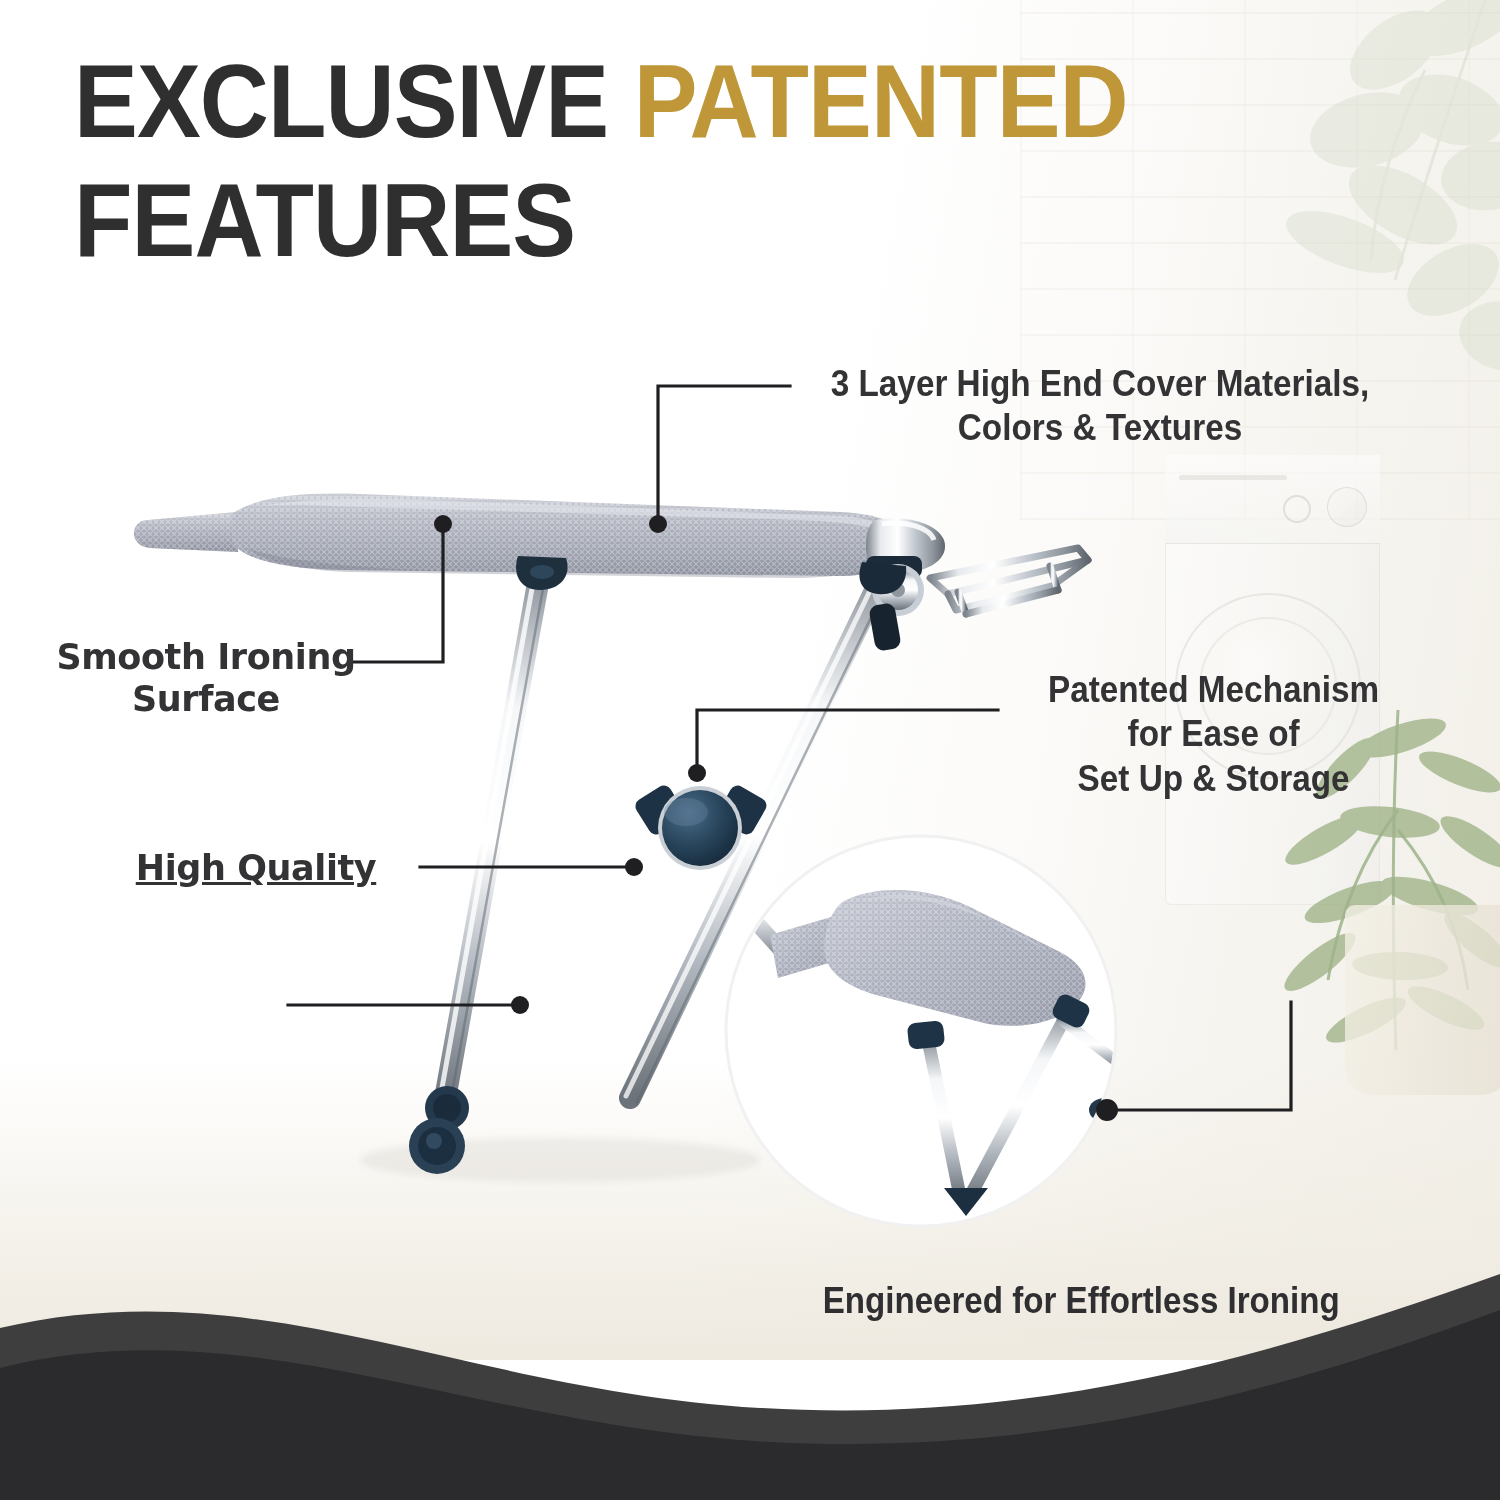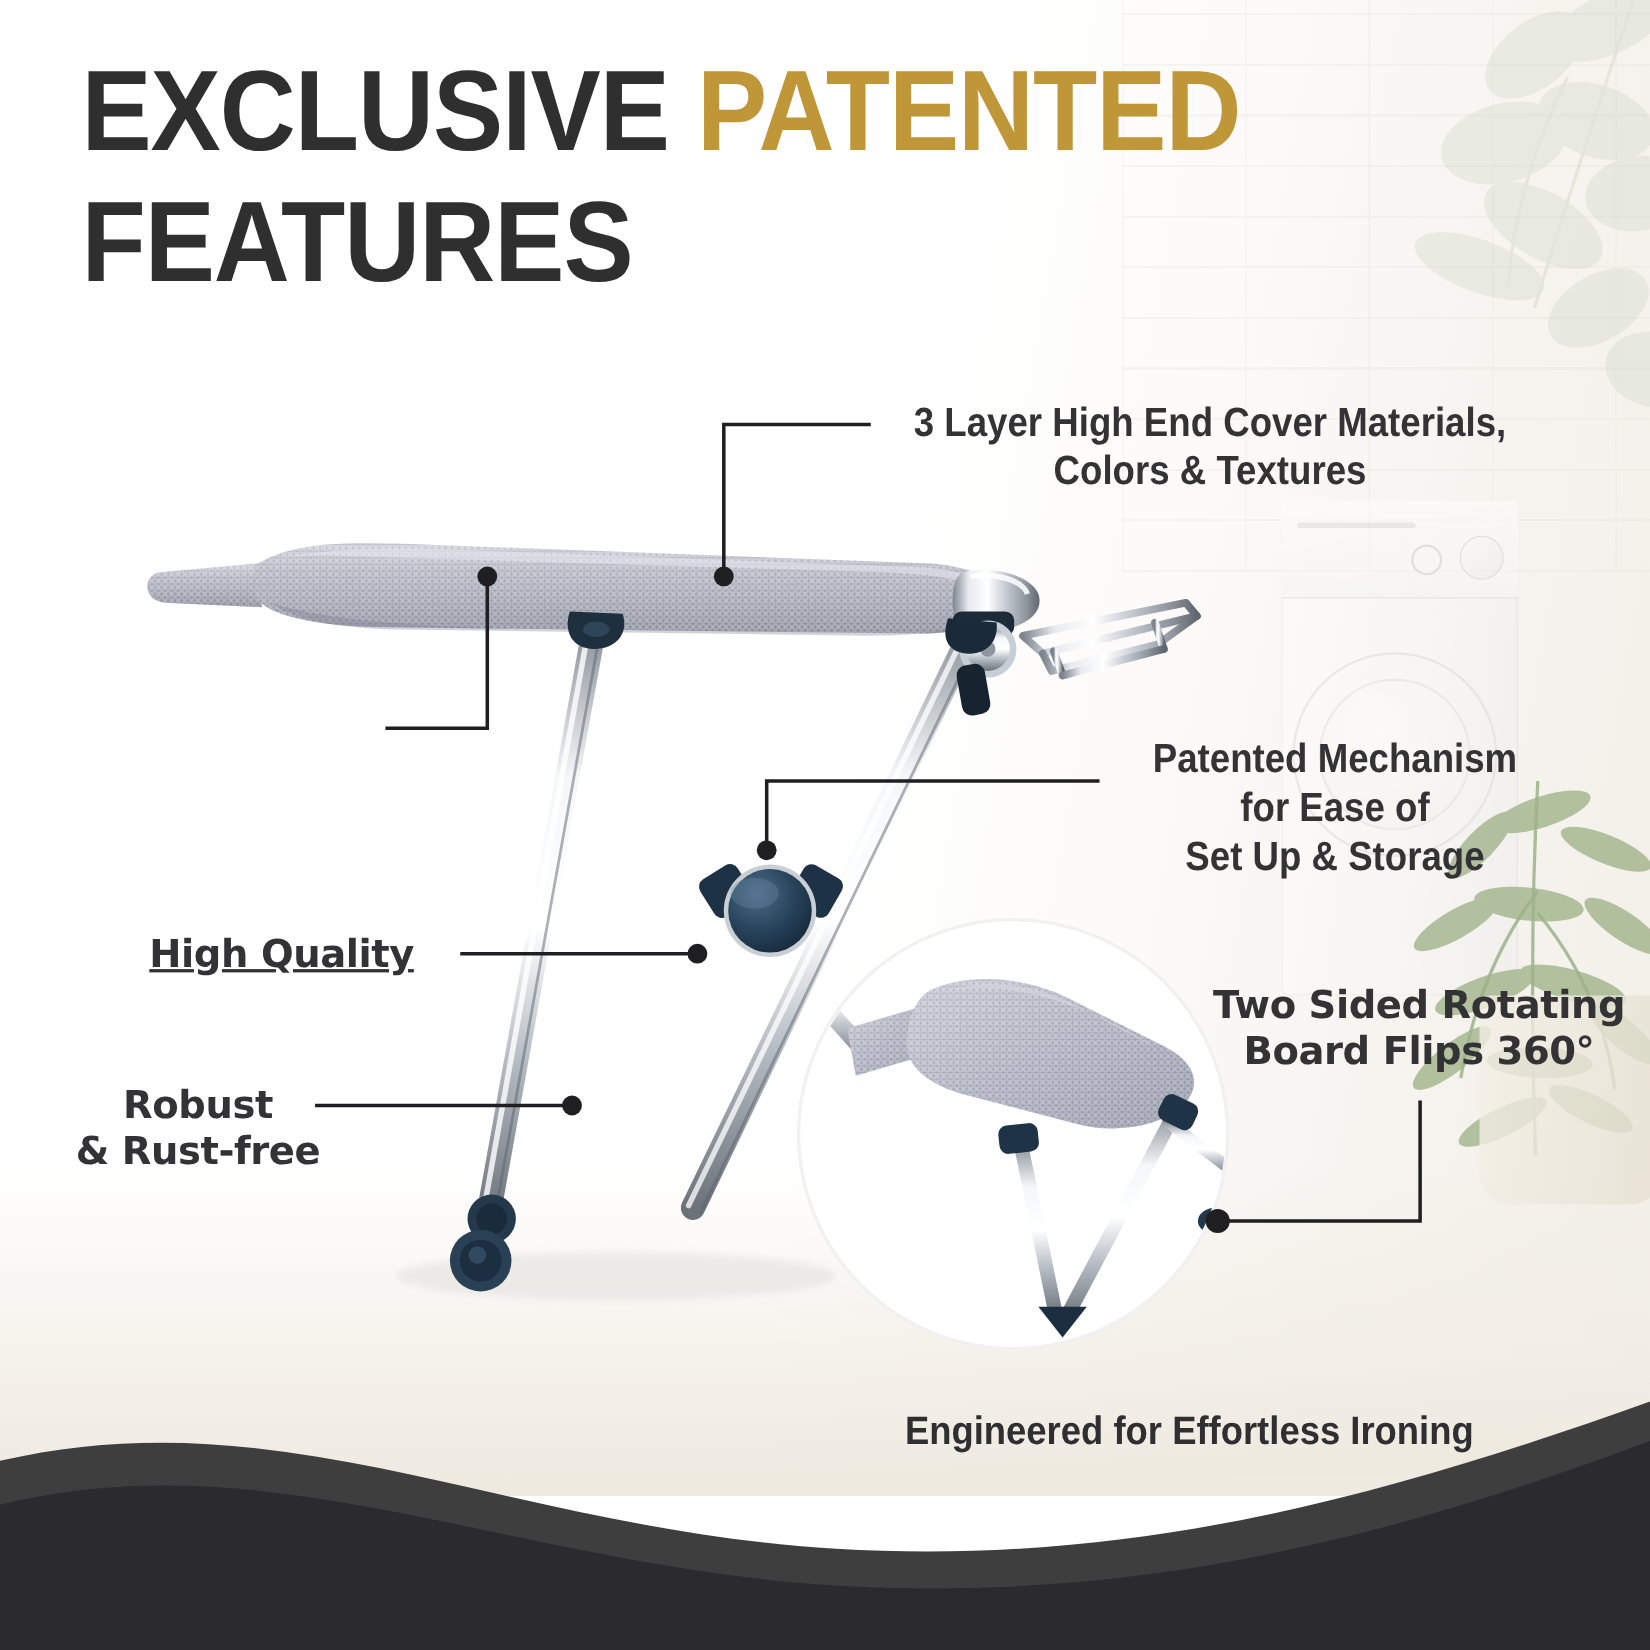"Smooth Ironing" div.callout { html: none -> <div>Smooth Ironing Surface</div> }
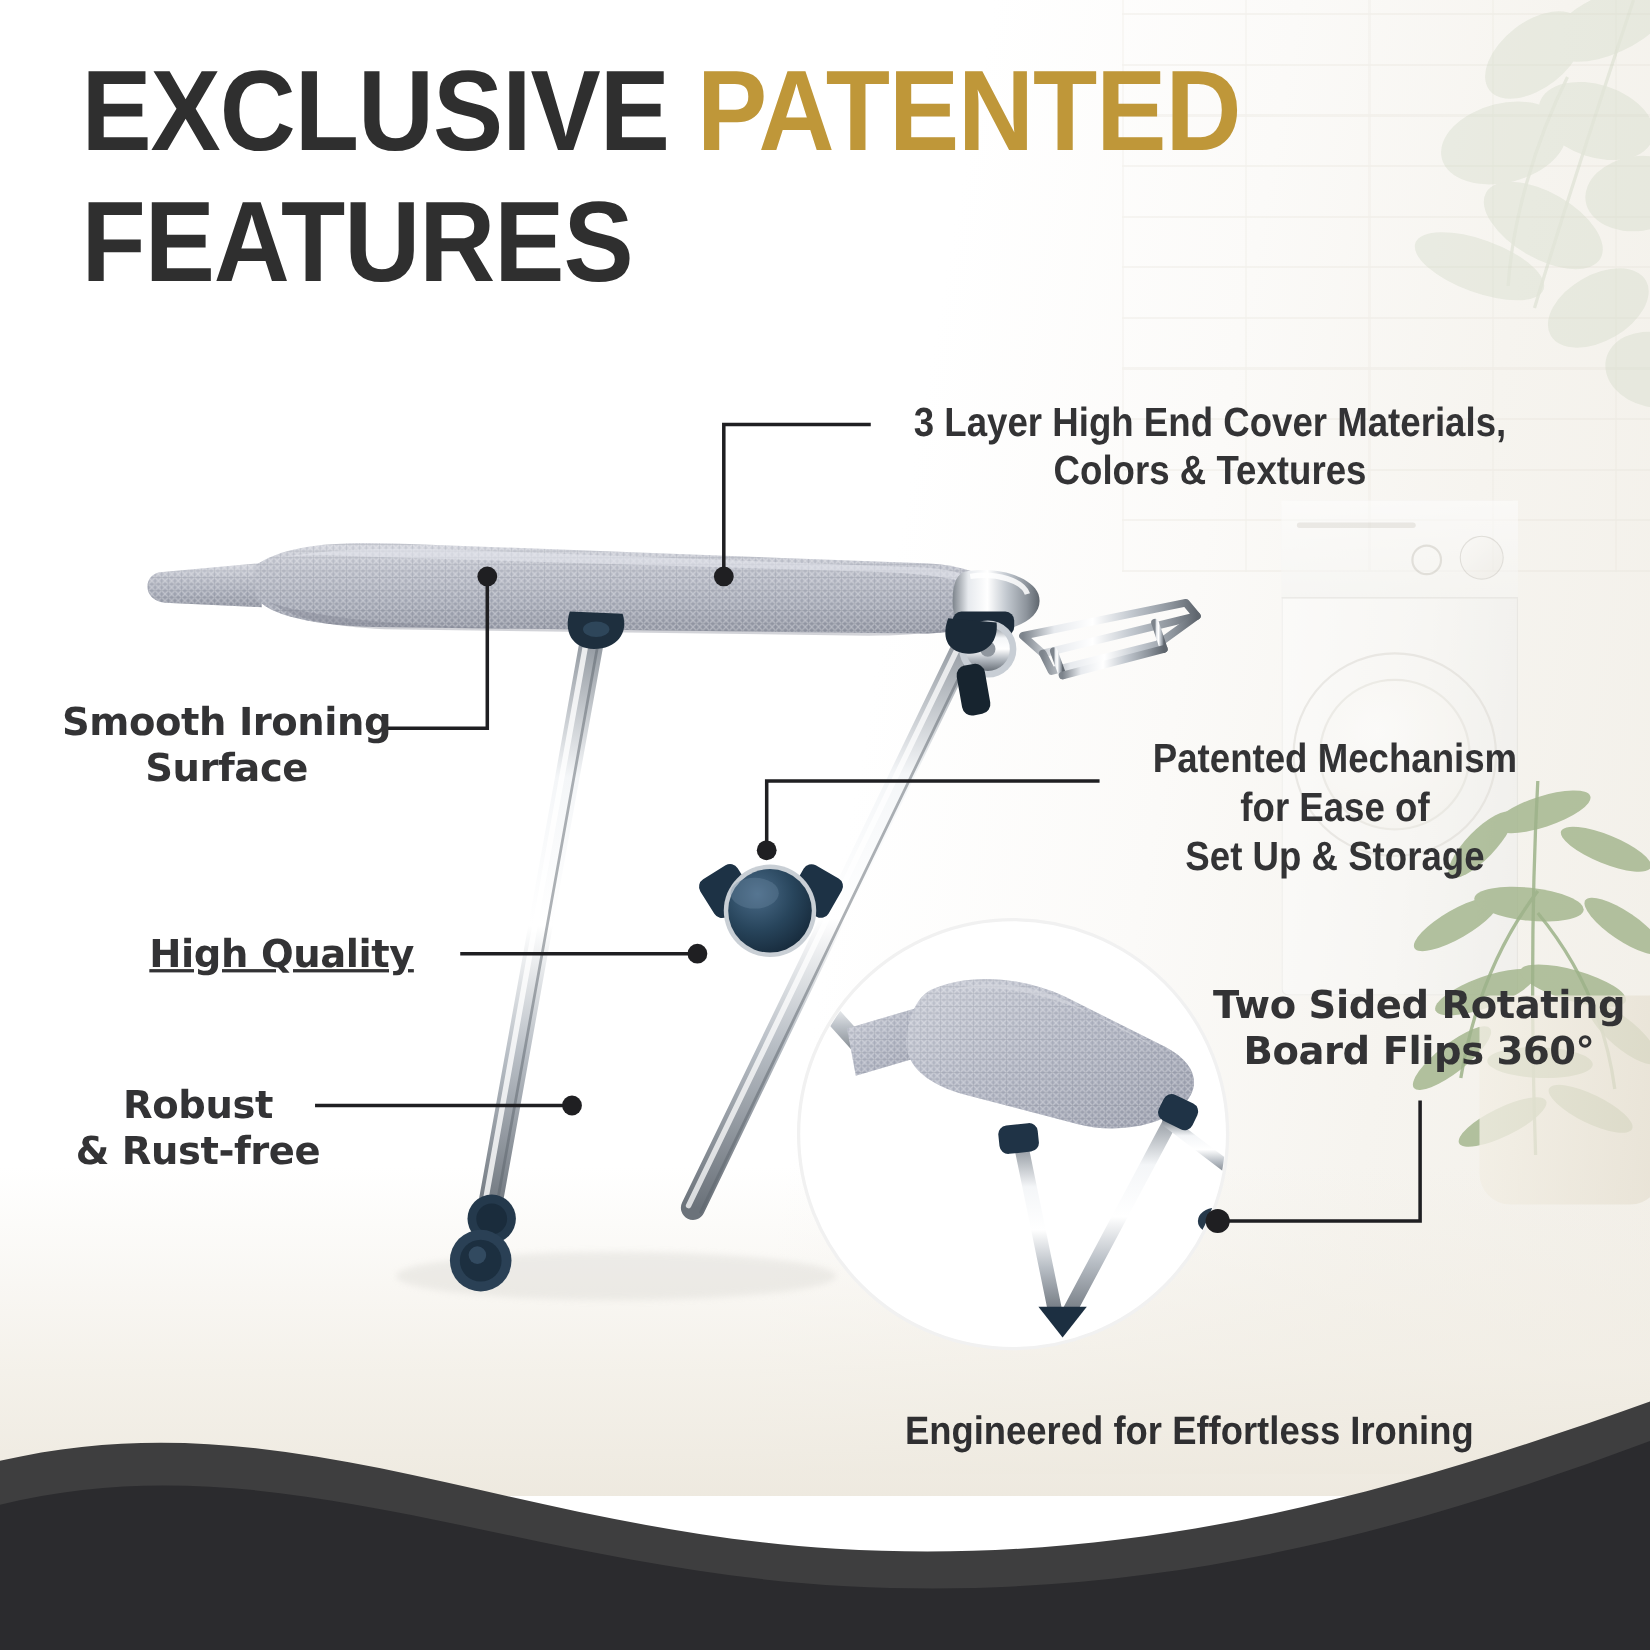"Two Sided Rotating" div.callout { html: <div>Two Sided Rotating Board Flips 360°</div> -> none }
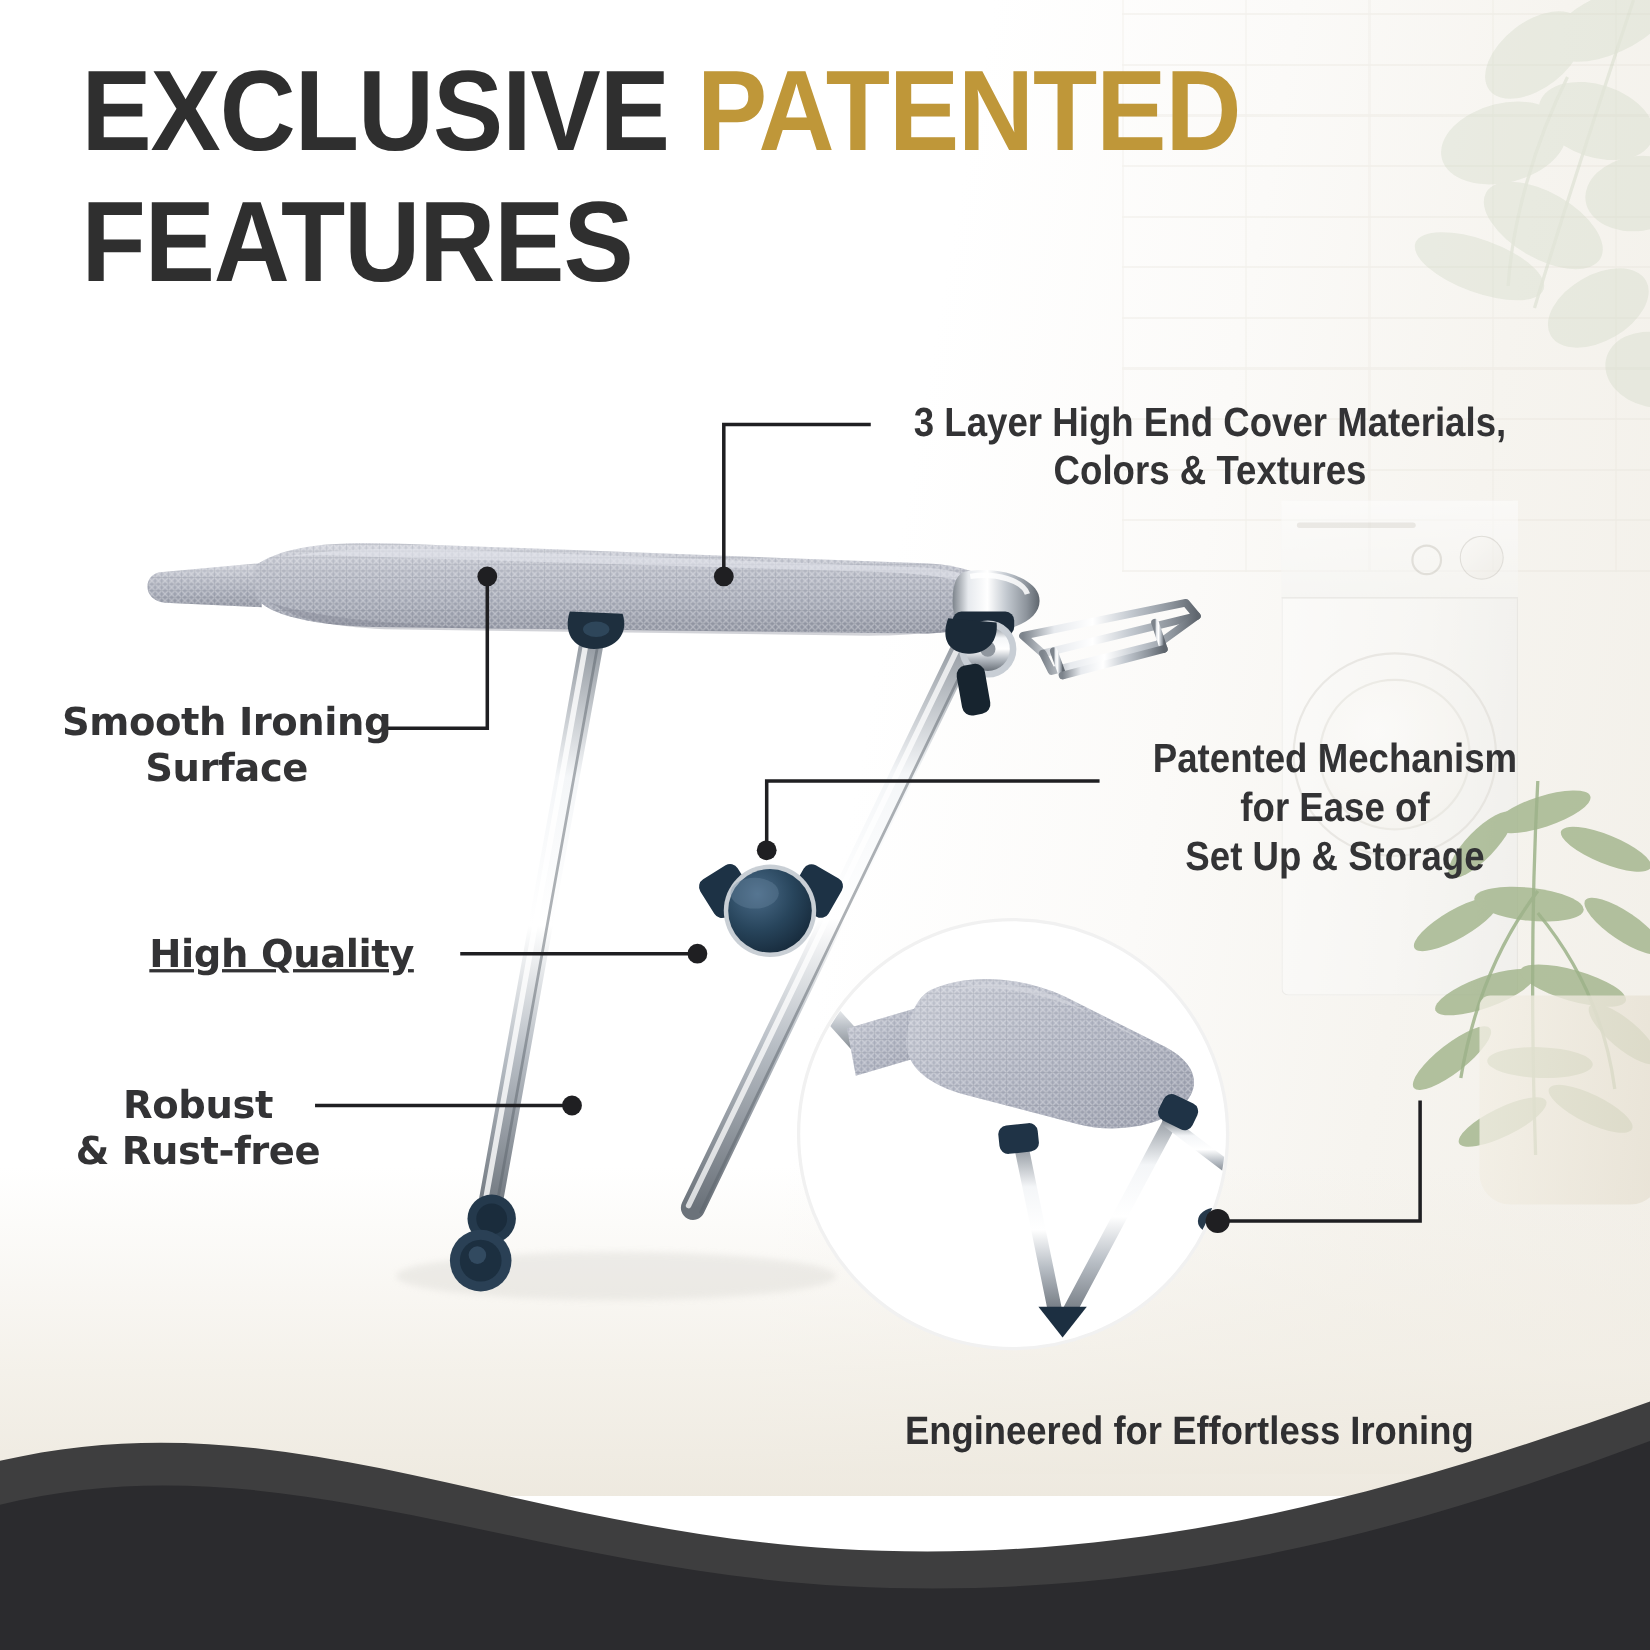"Robust" div.callout { html: <div>Robust &amp; Rust-free</div> -> none }
